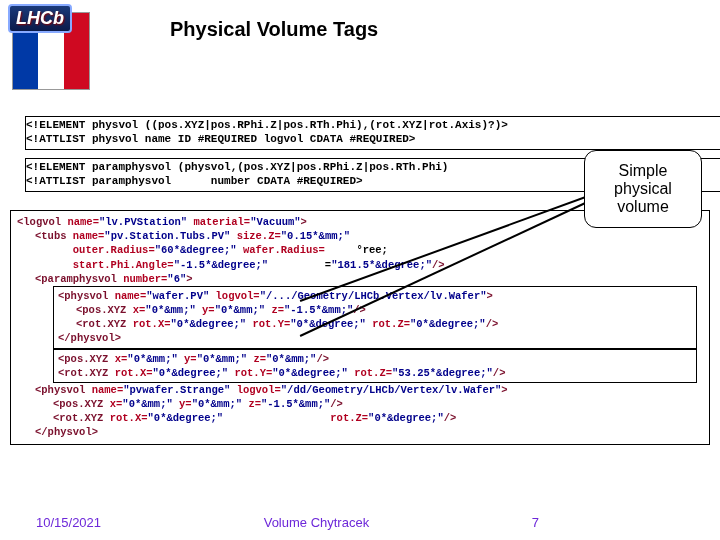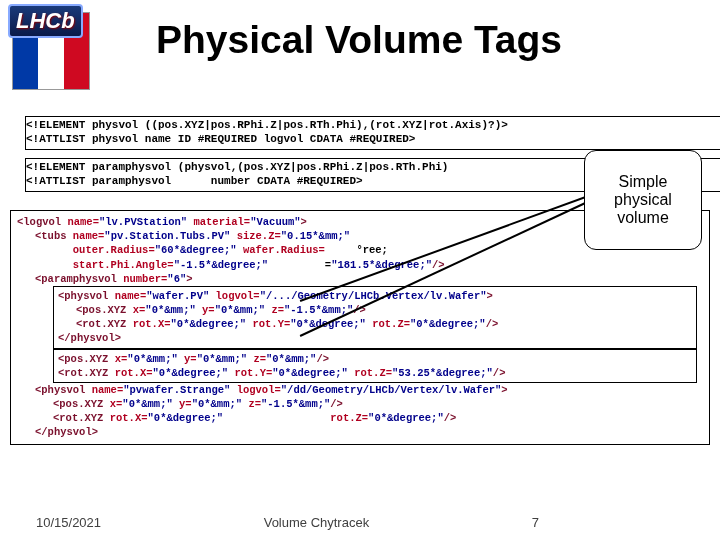"LHCb" .lhcb-text { font-size: 22px -> 18px }
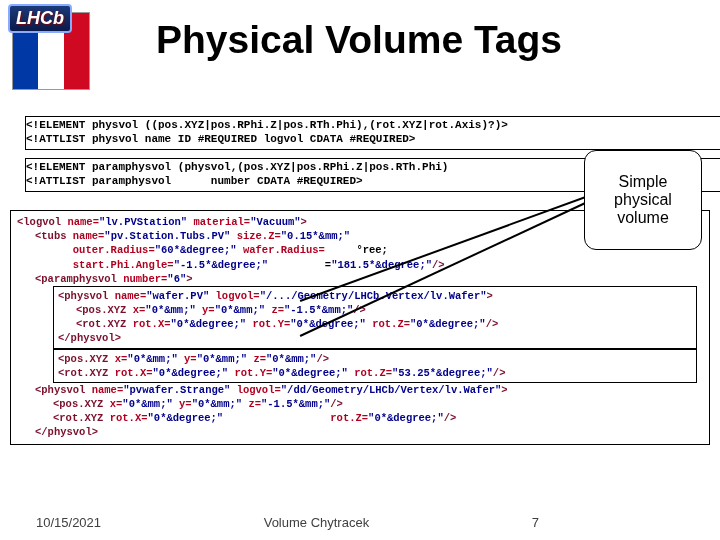"Physical Volume Tags" .title { font-size: 39px -> 20px; left: 156px -> 170px }
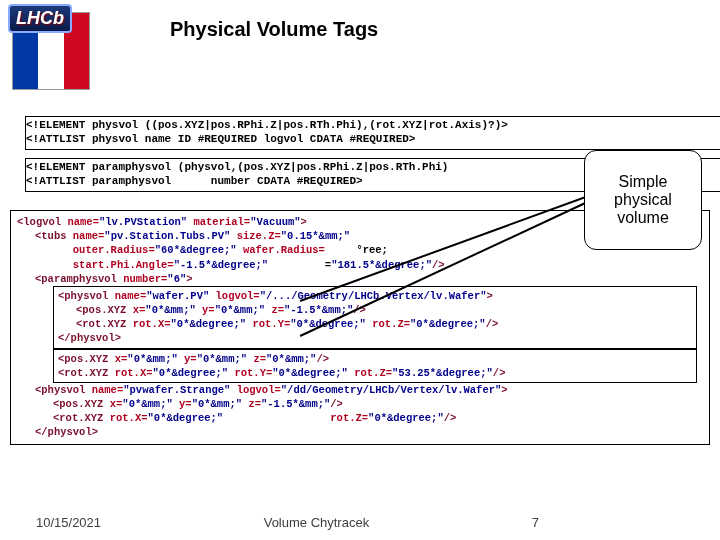"Simple" .callout { height: 100px -> 78px }
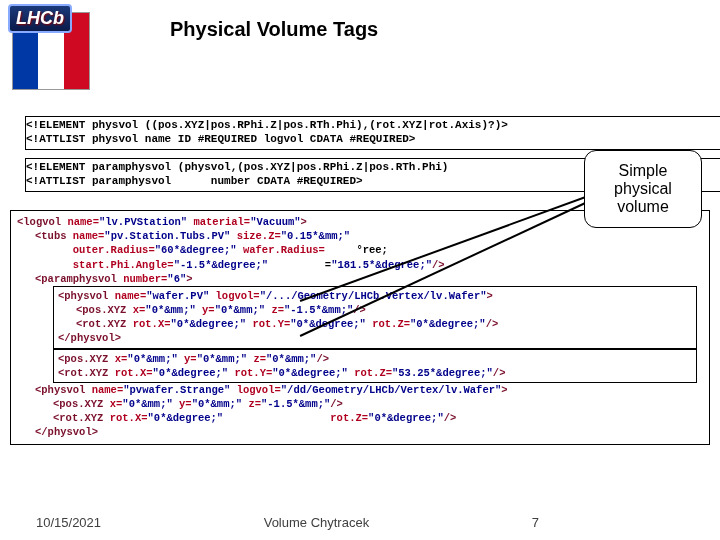"10/15/2021" .footer { color: #404040 -> #6d28d9 }
